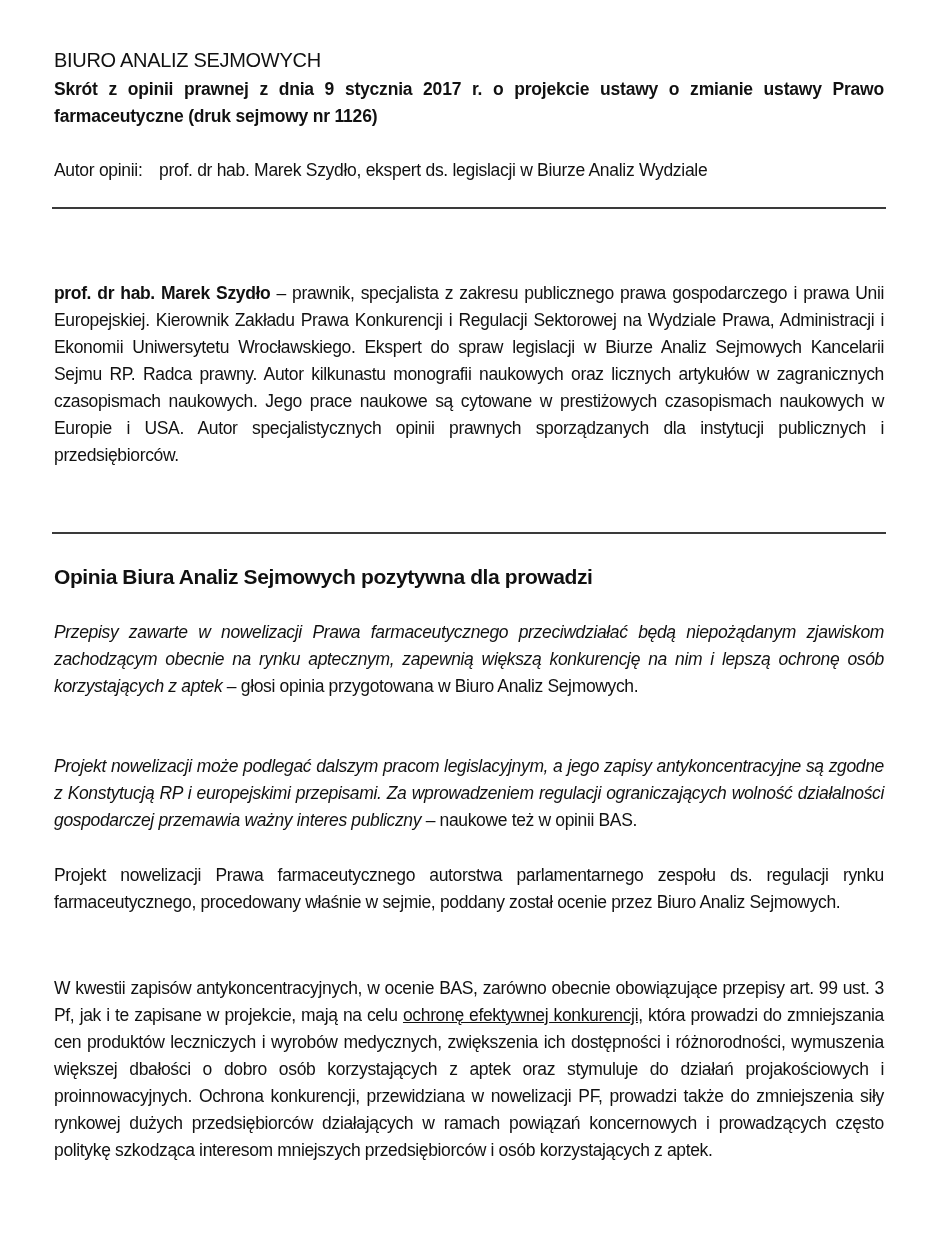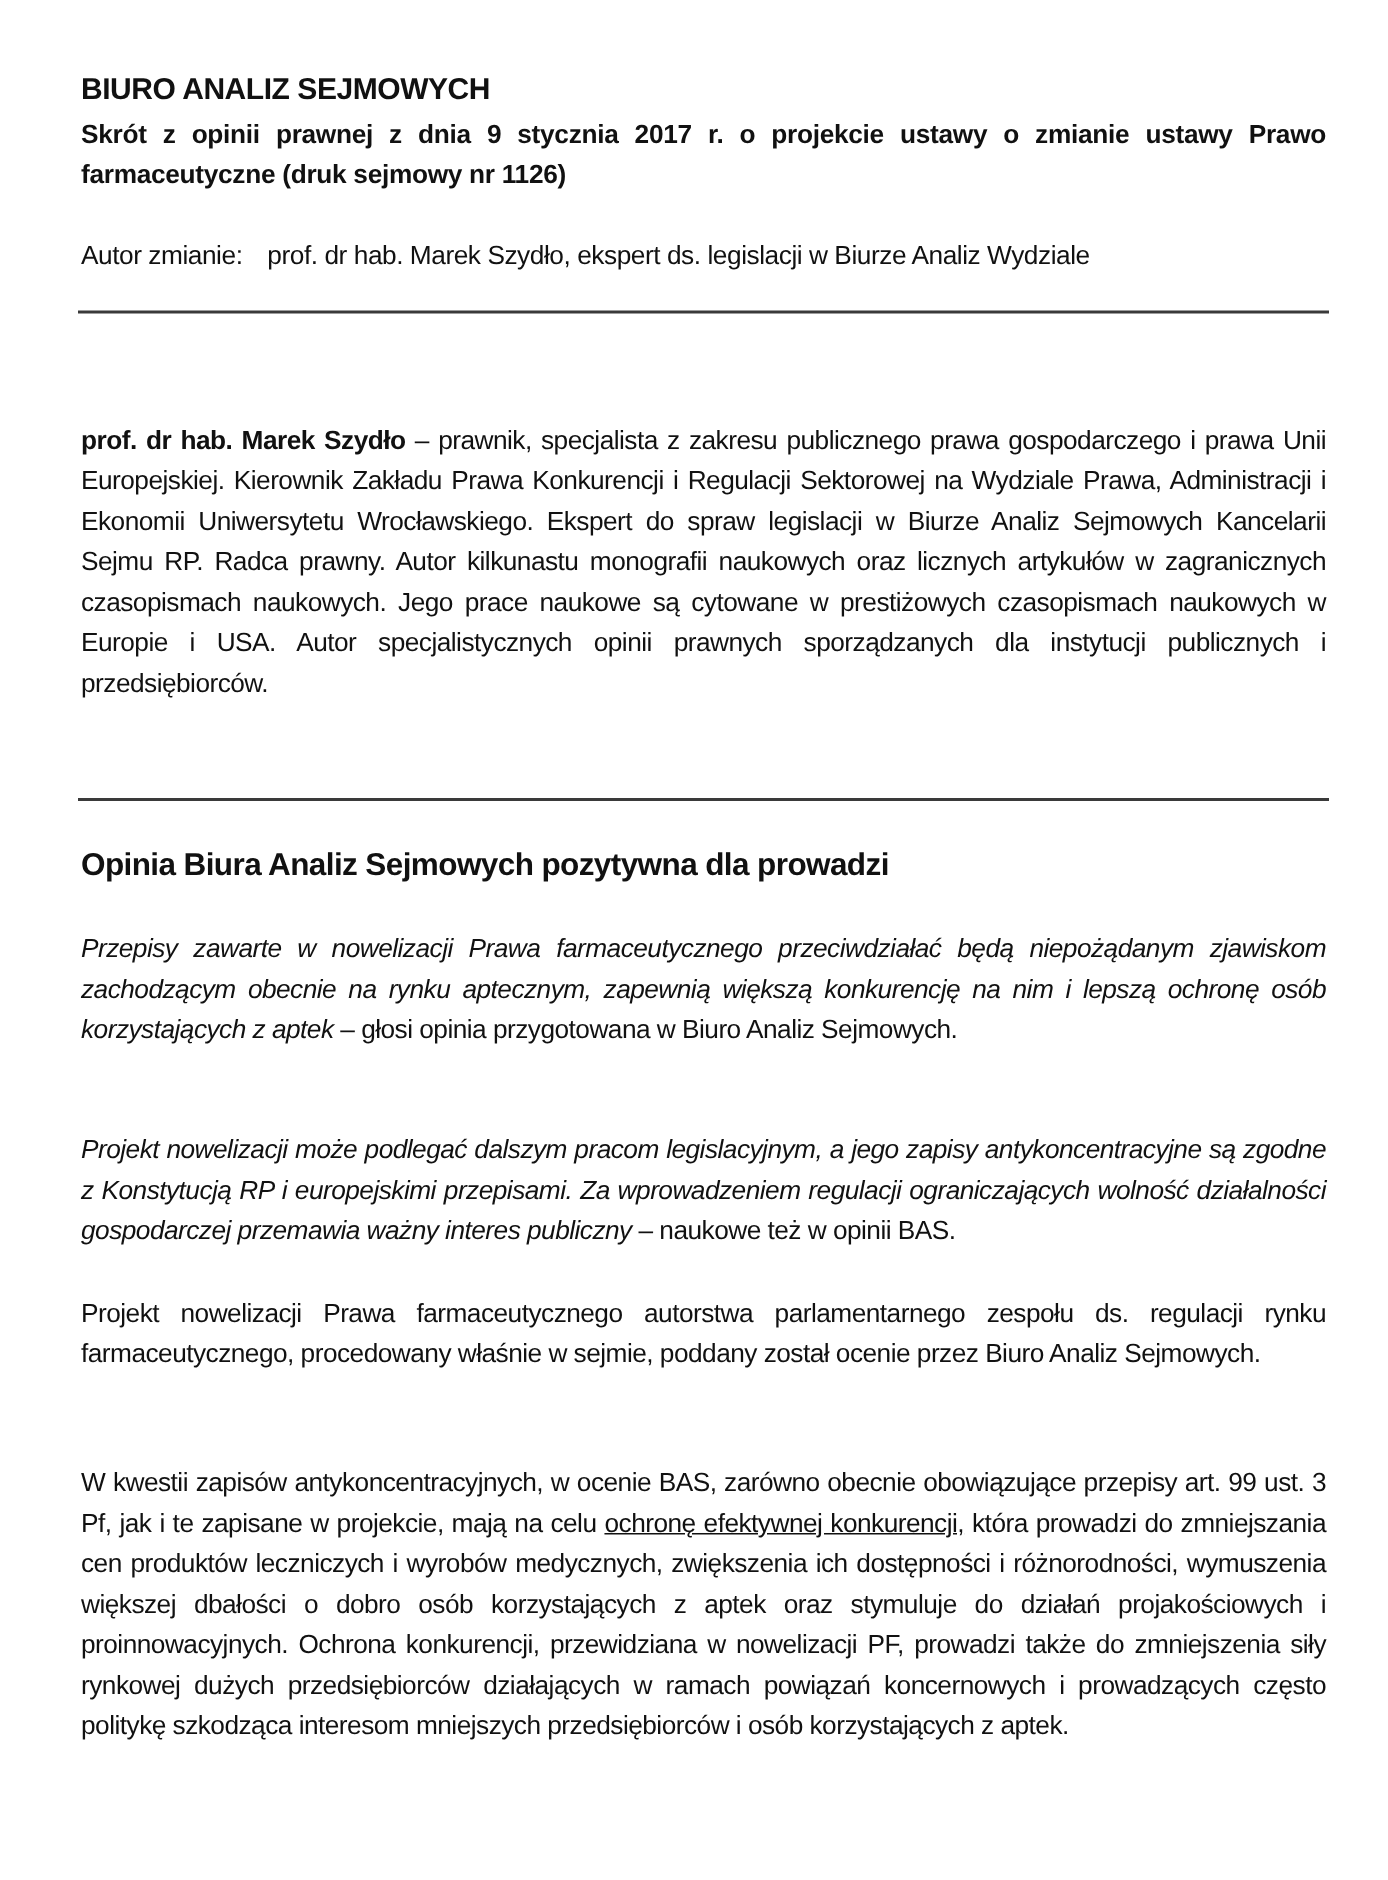"BIURO ANALIZ SEJMOWYCH" .org { font-weight: bold -> normal }
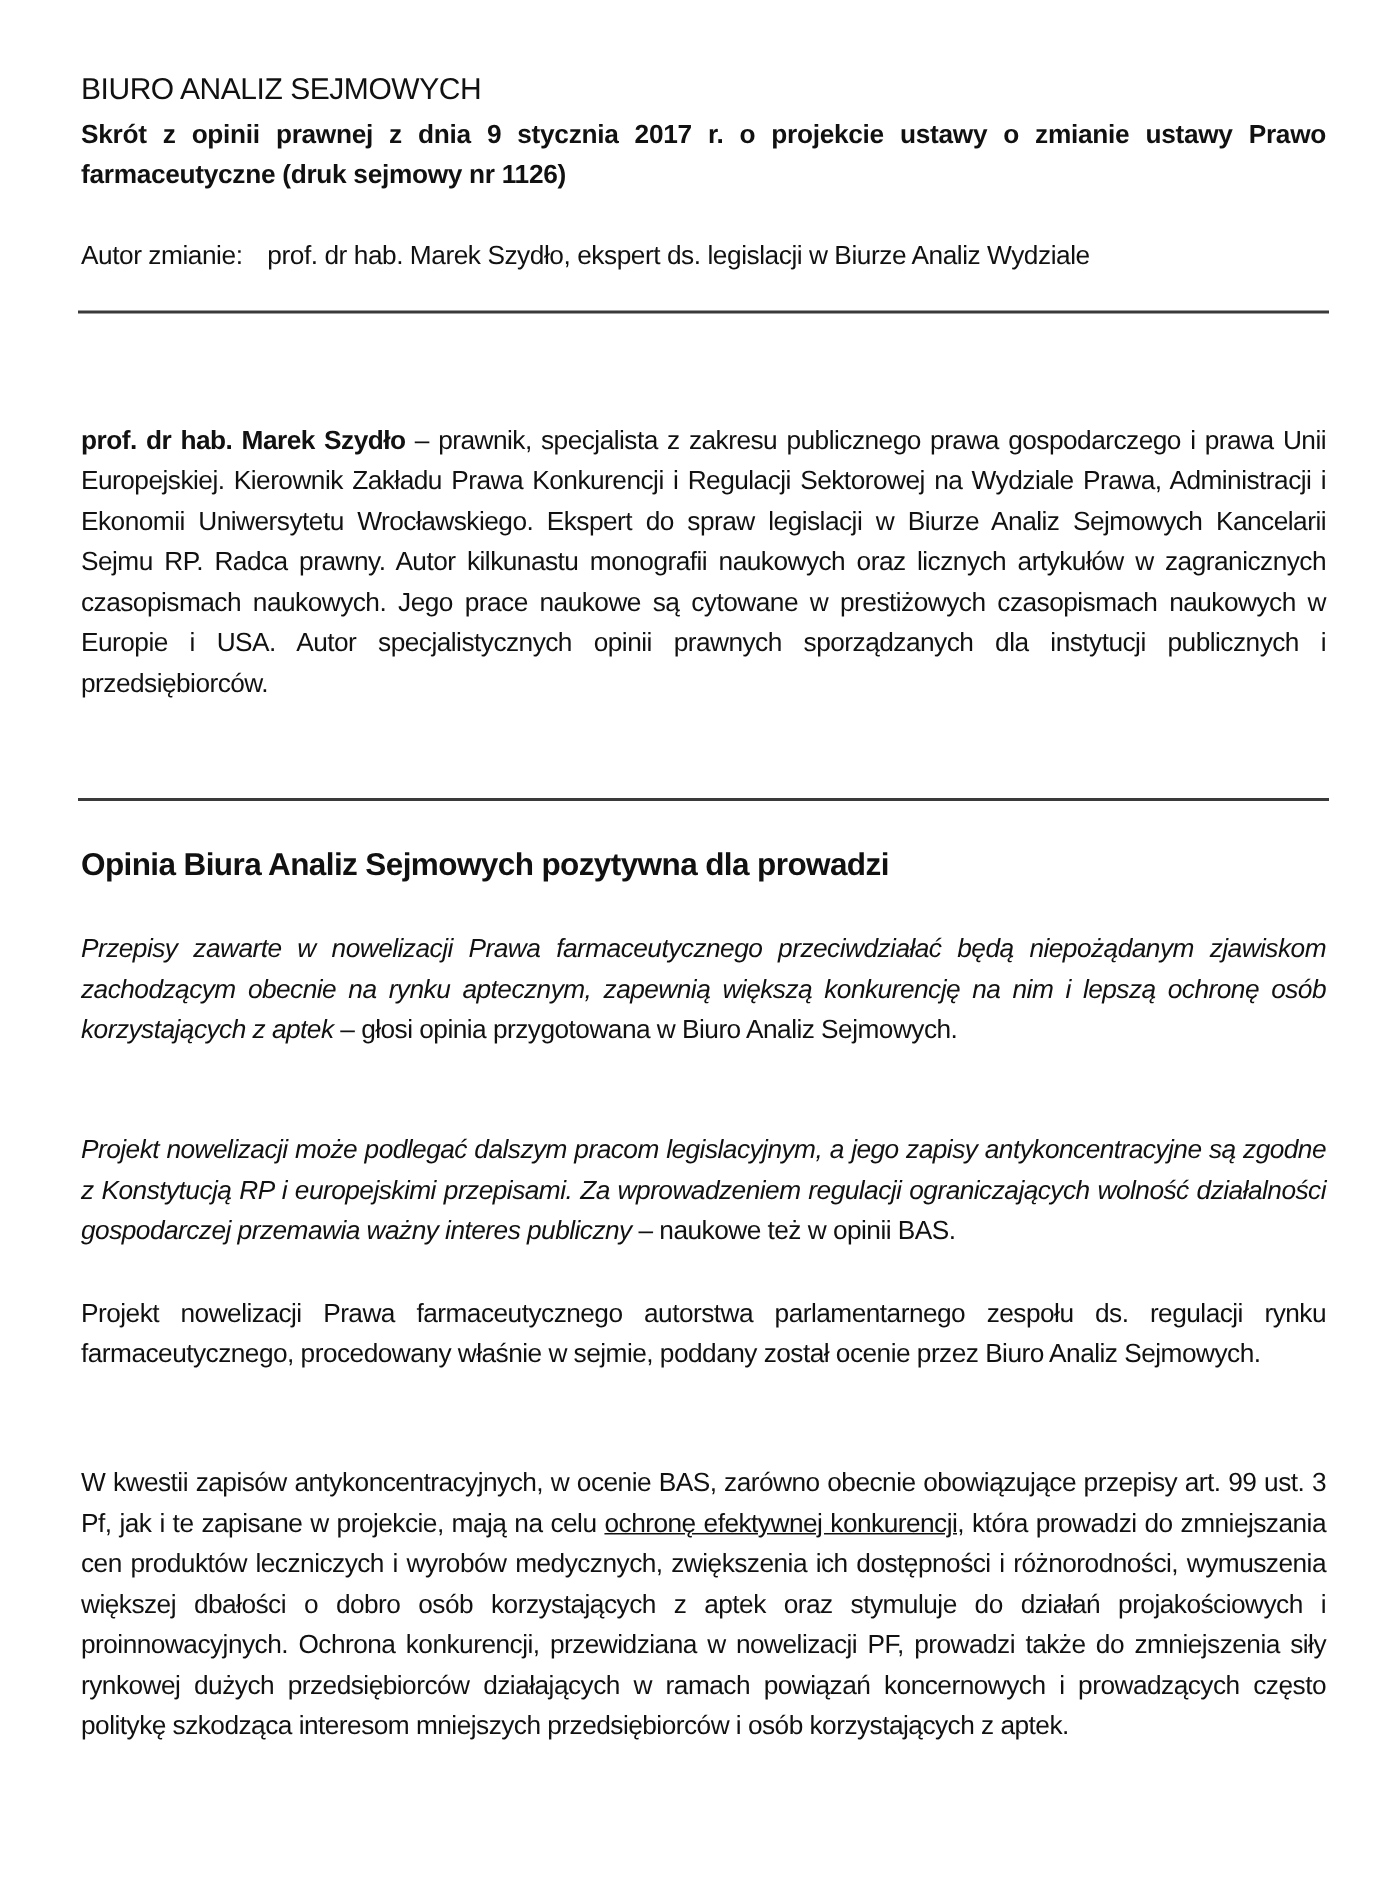"Autor zmianie:" span.lbl { text: zmianie -> opinii }
